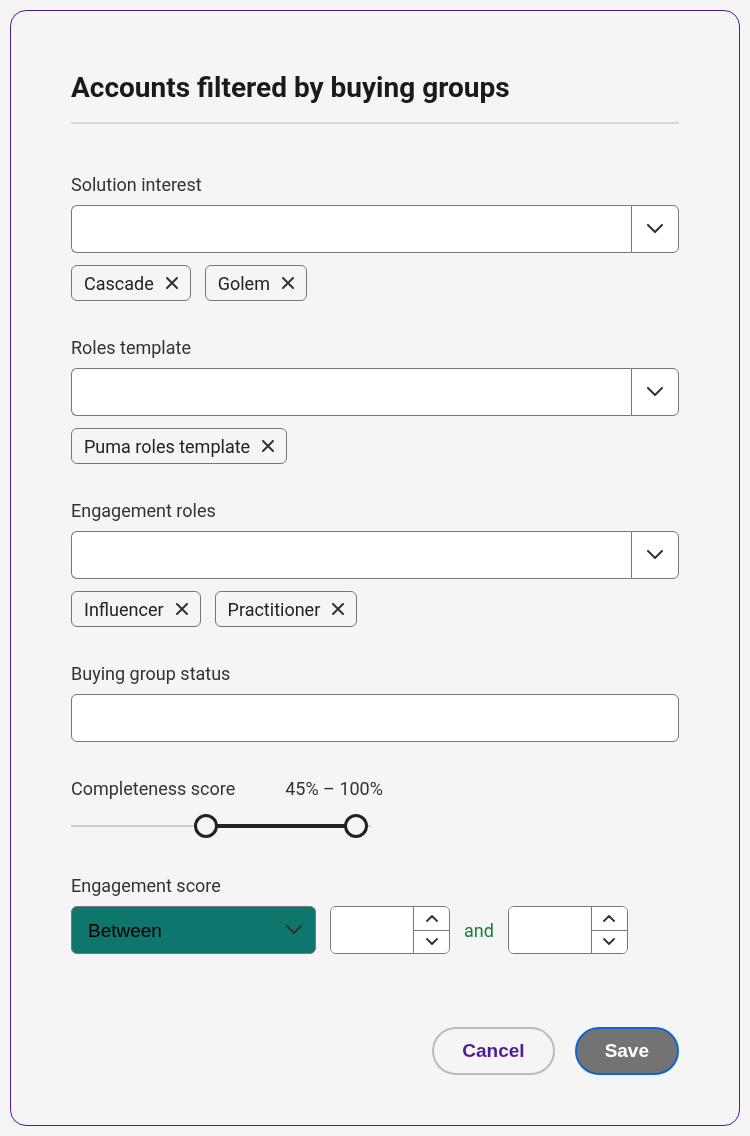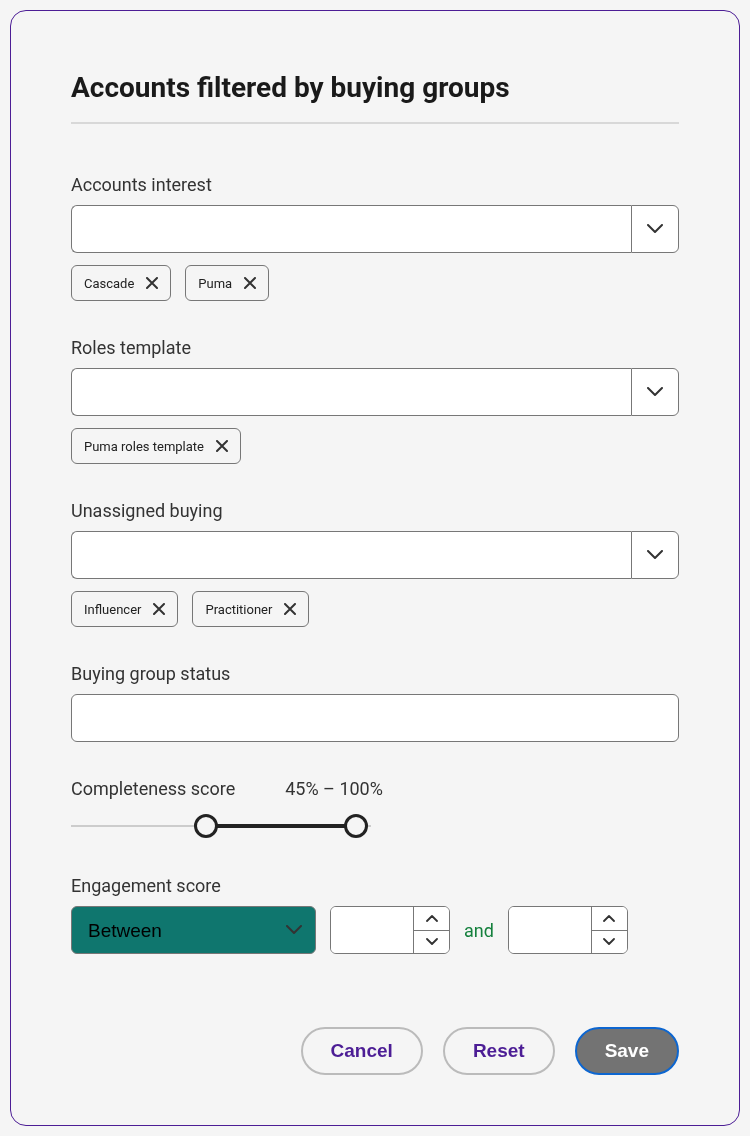"Accounts interest" label.field-label { text: Accounts -> Solution }
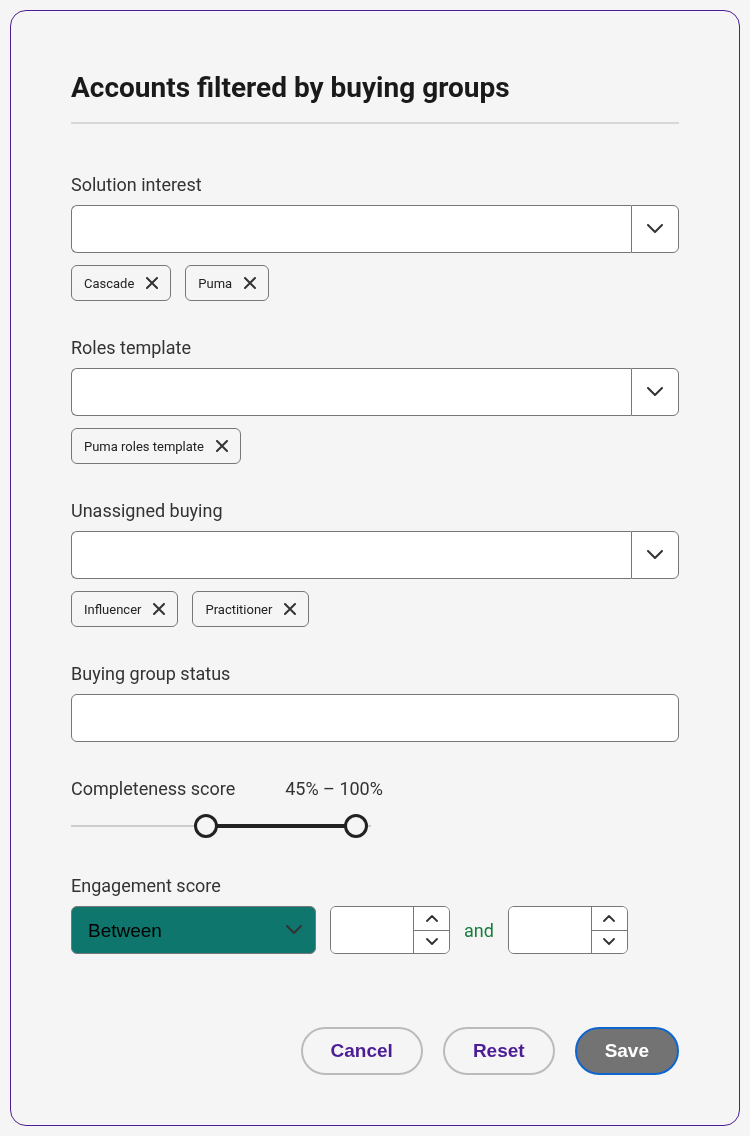"Cascade" .tag { font-size: 13px -> 18px }
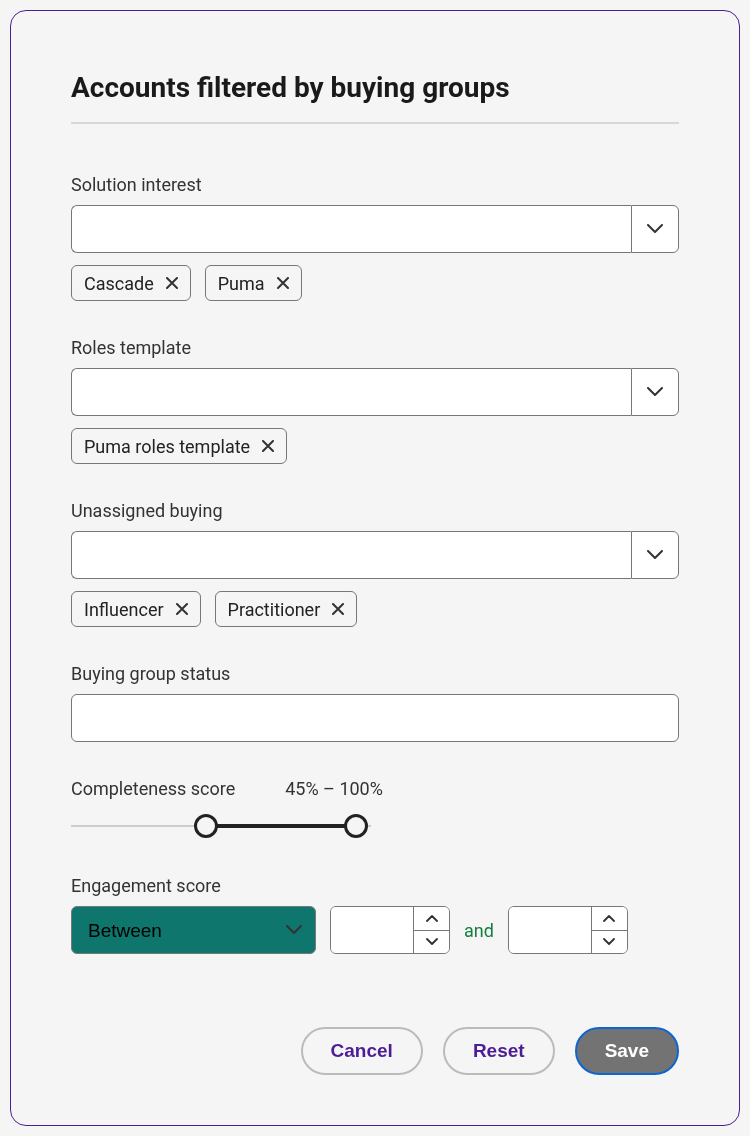"Puma" span { text: Puma -> Golem }
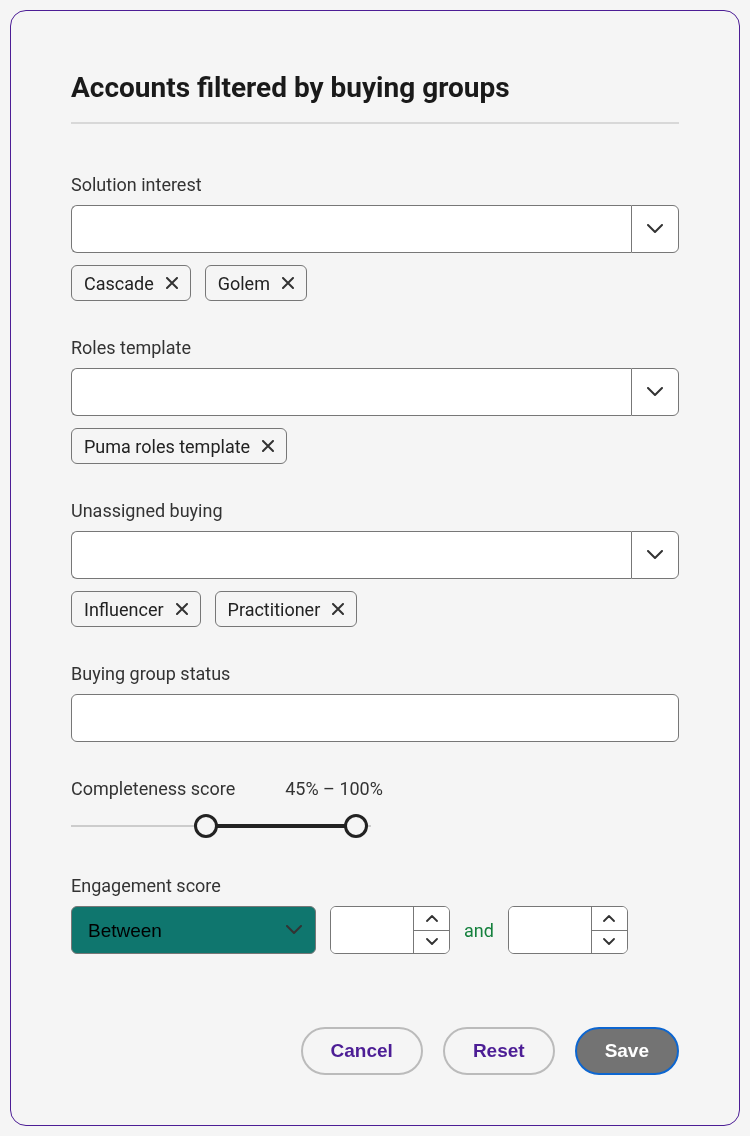"Unassigned buying" label.field-label { text: Unassigned buying -> Engagement roles }
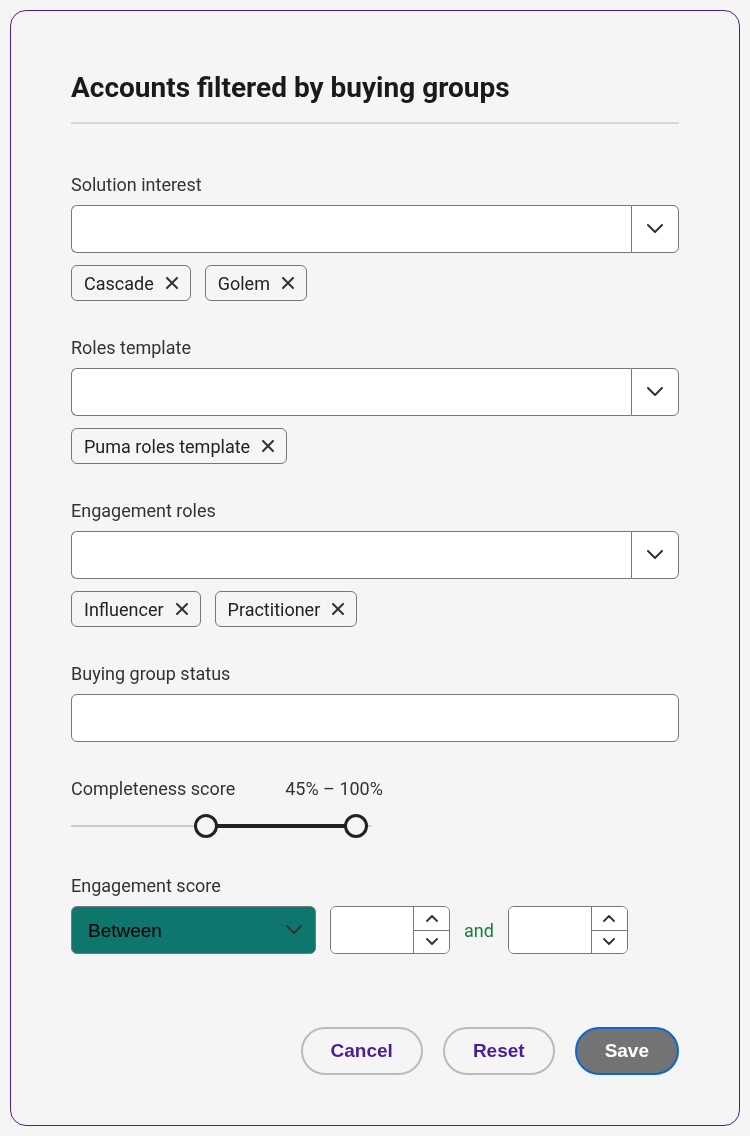"Reset" button.btn { html: <button>Reset</button> -> none }
